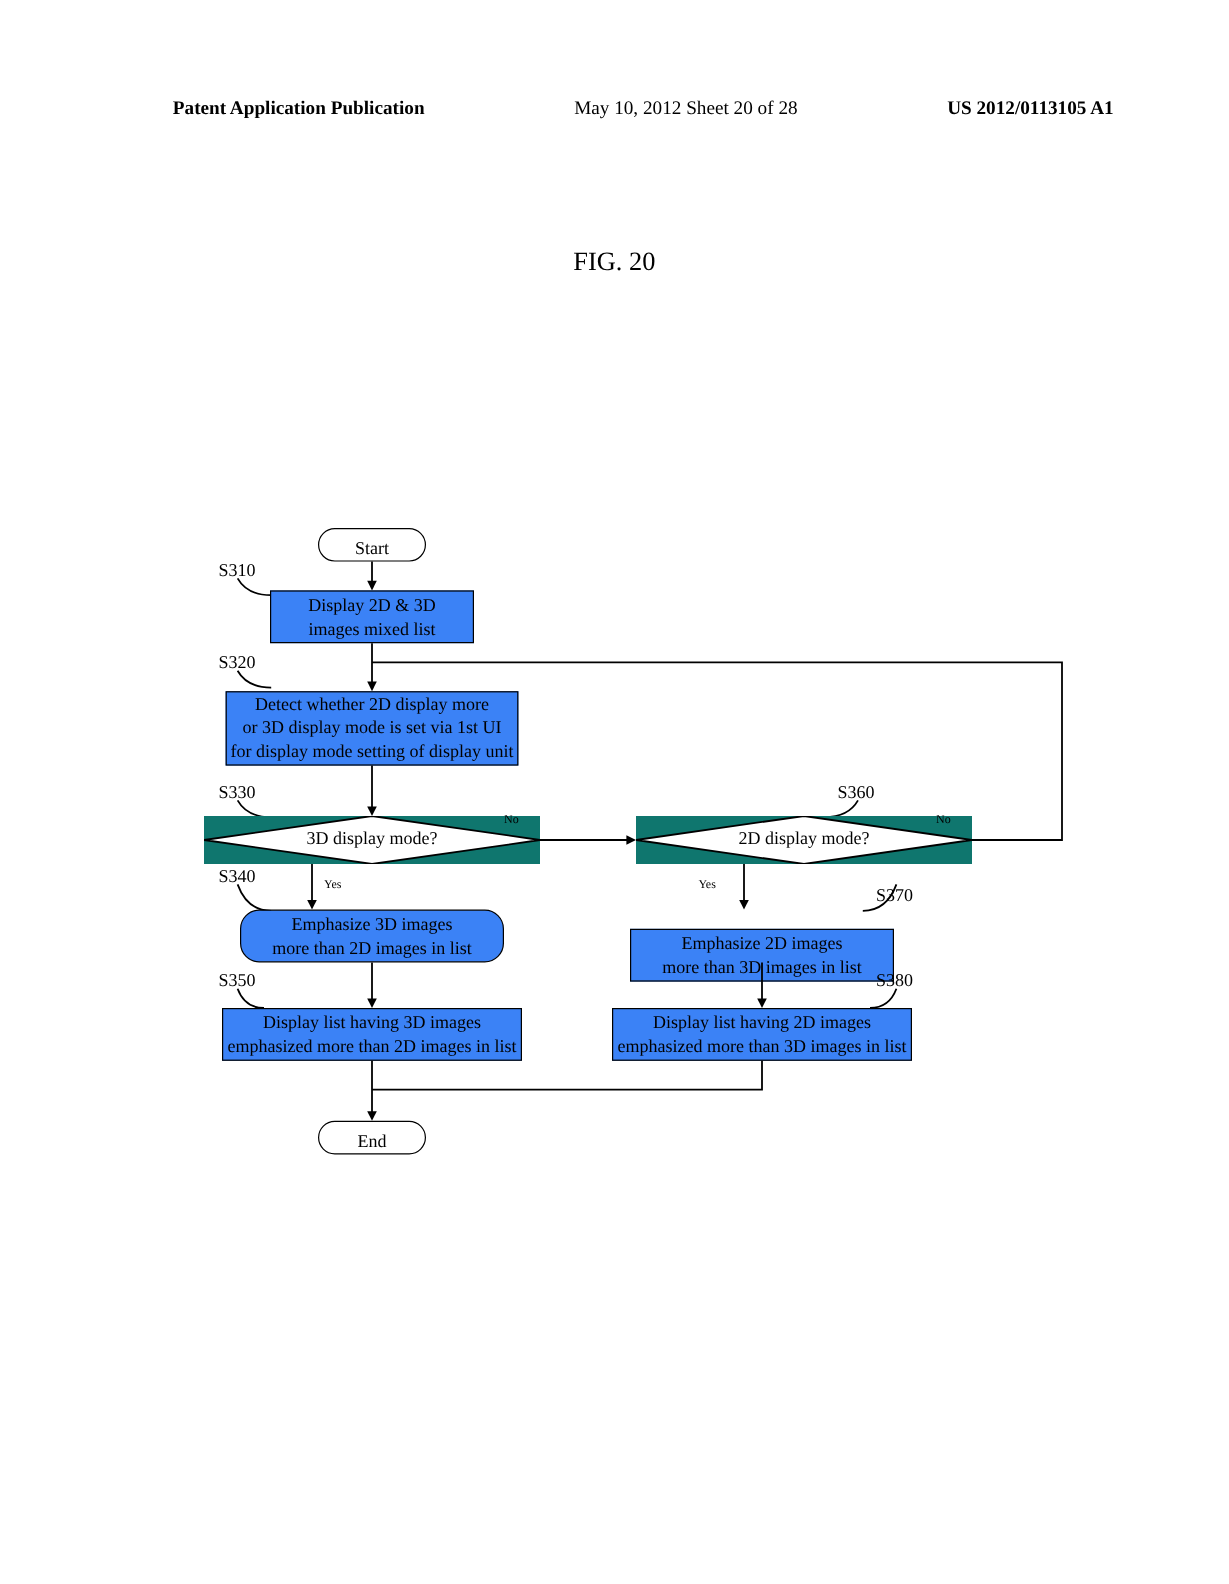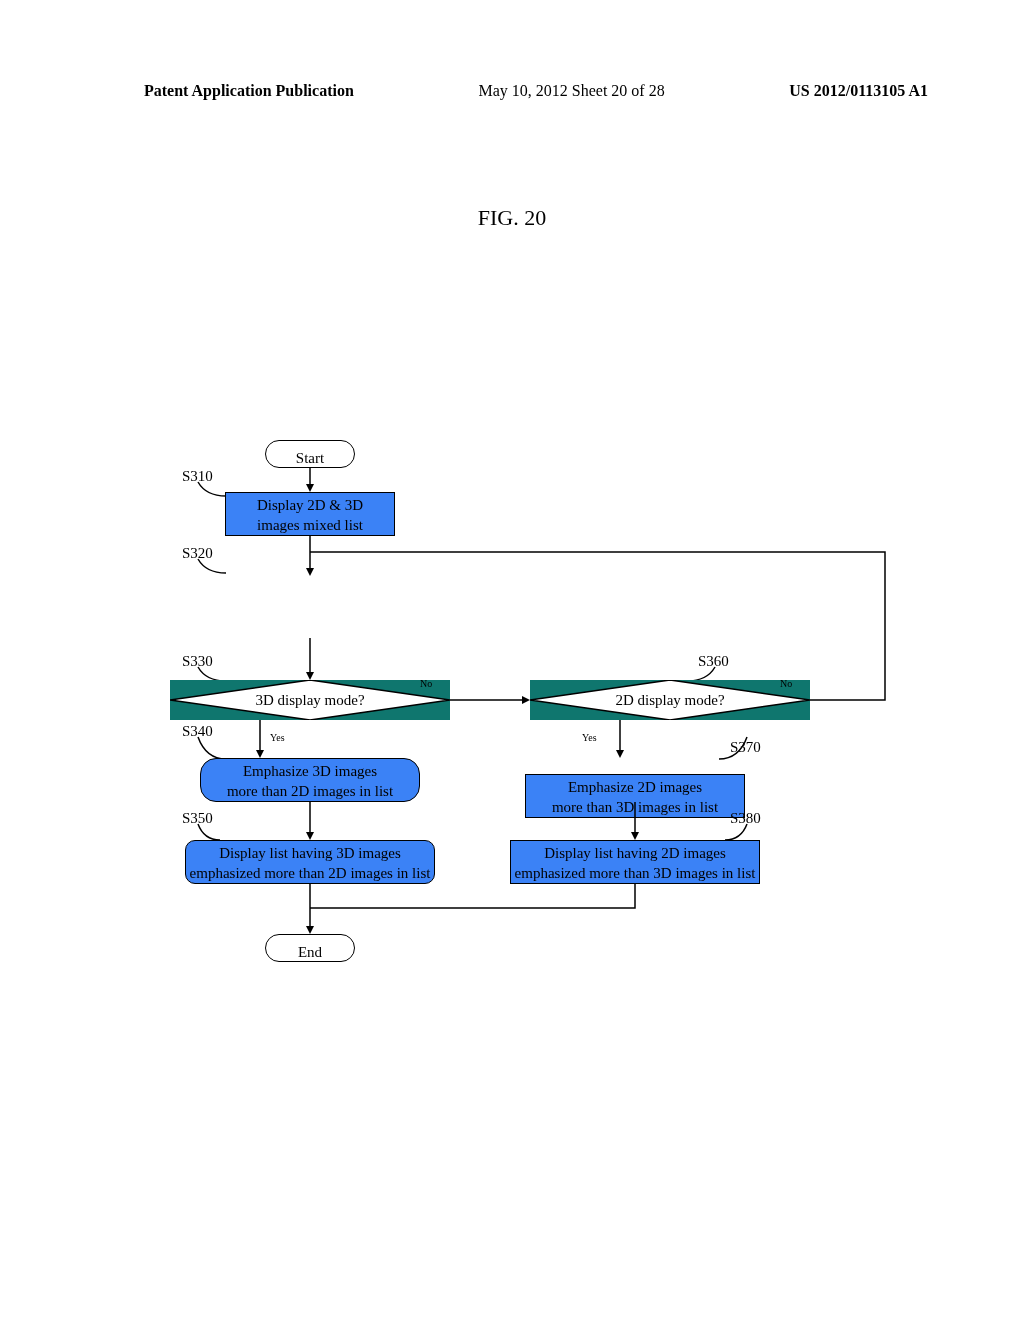"Detect whether 2D display more" div.process { html: none -> <div> <span>Detect whether 2D display more or 3D display mode is set via 1st UI for display mode setting of display unit</span> </div> }
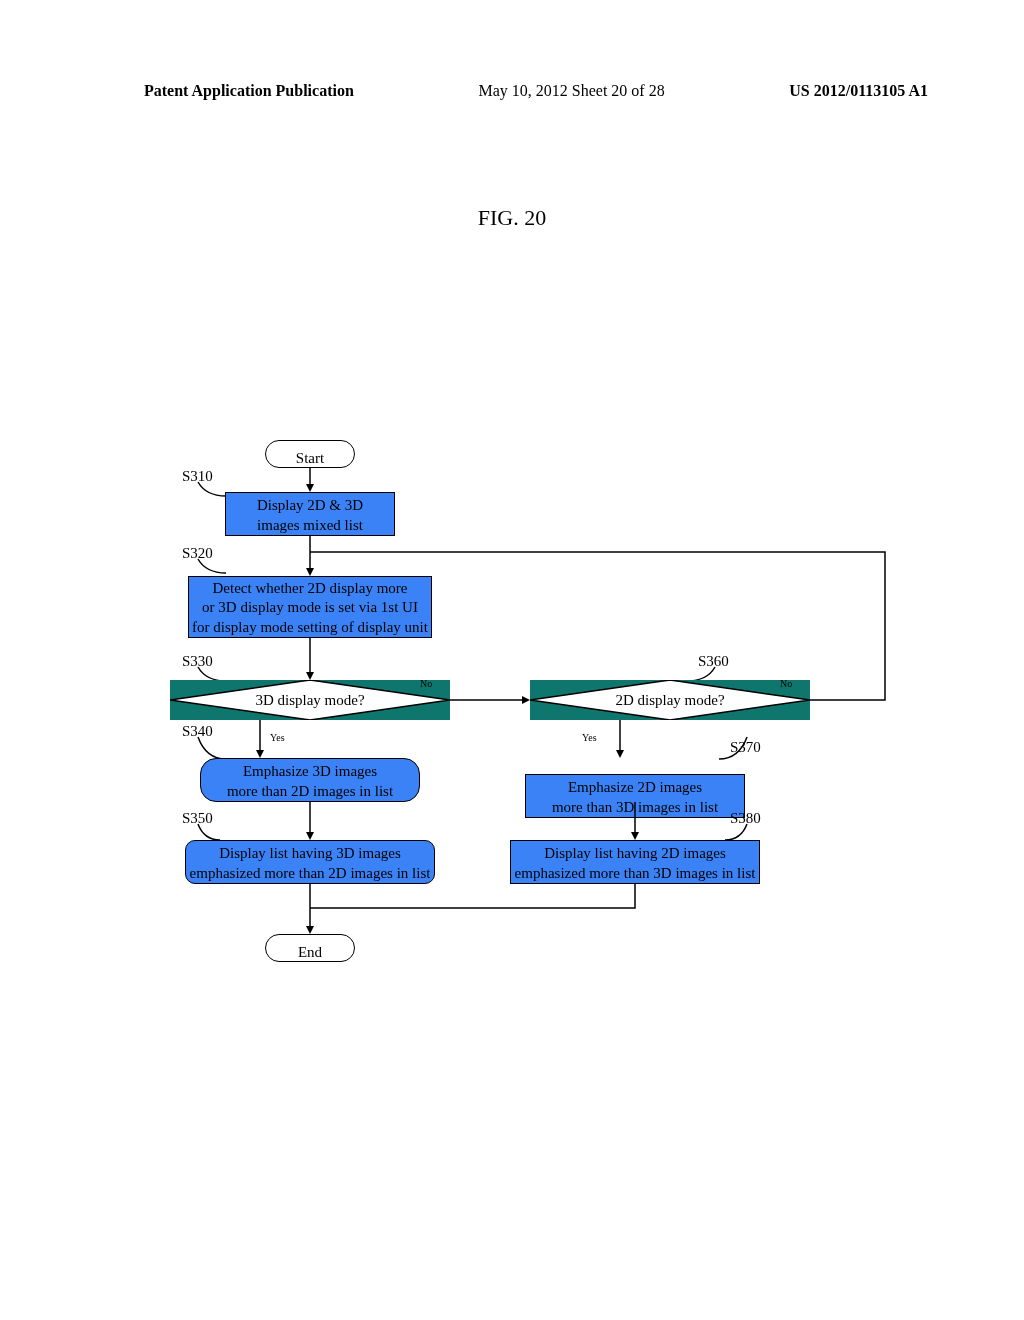"Display list having 3D images" div.process { border-radius: 10px -> none }
